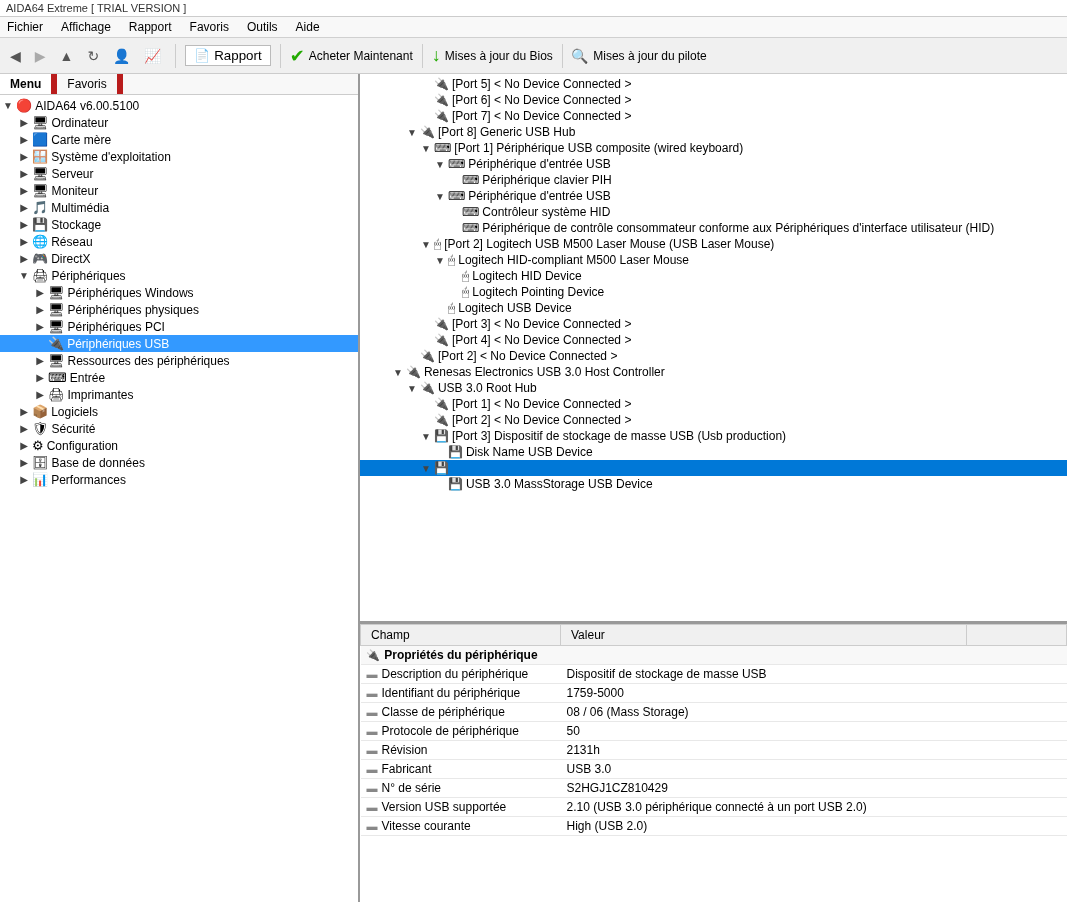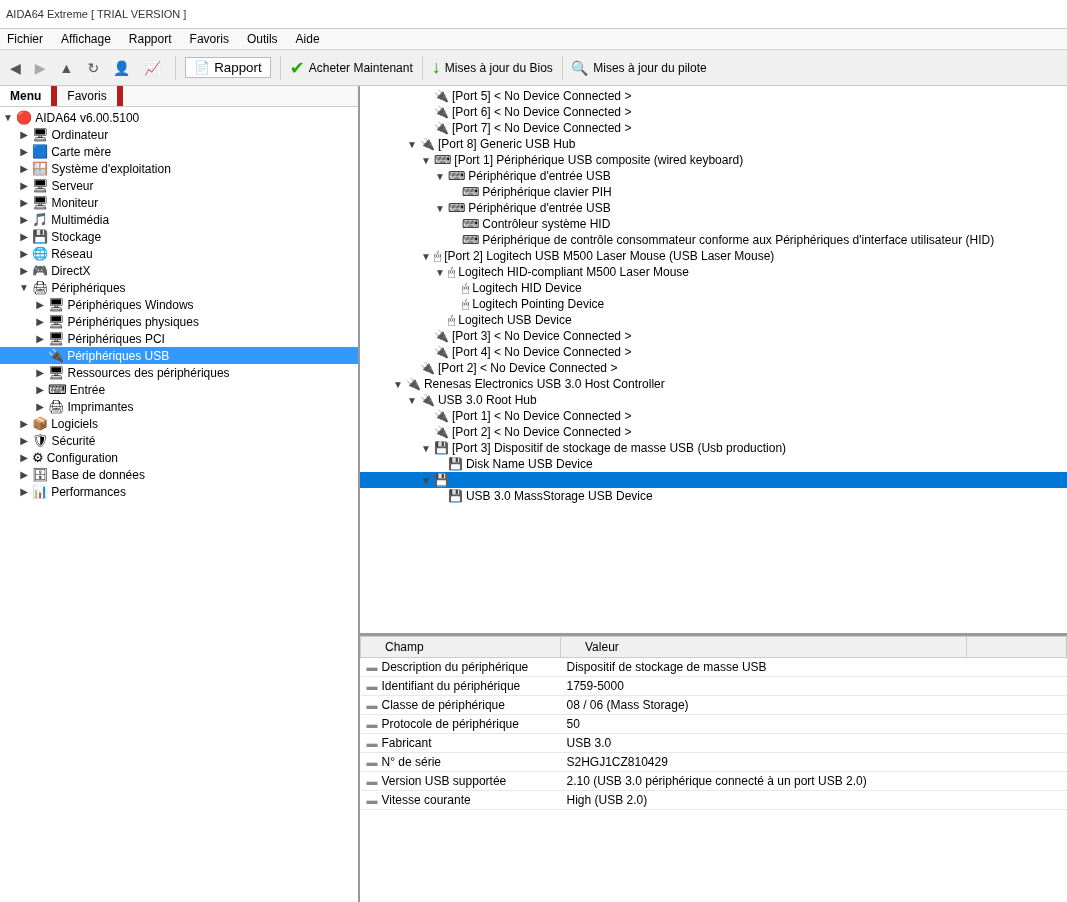"AIDA64 Extreme [ TRIAL VERSION" #title-bar { padding: 8px 6px -> 2px 6px }
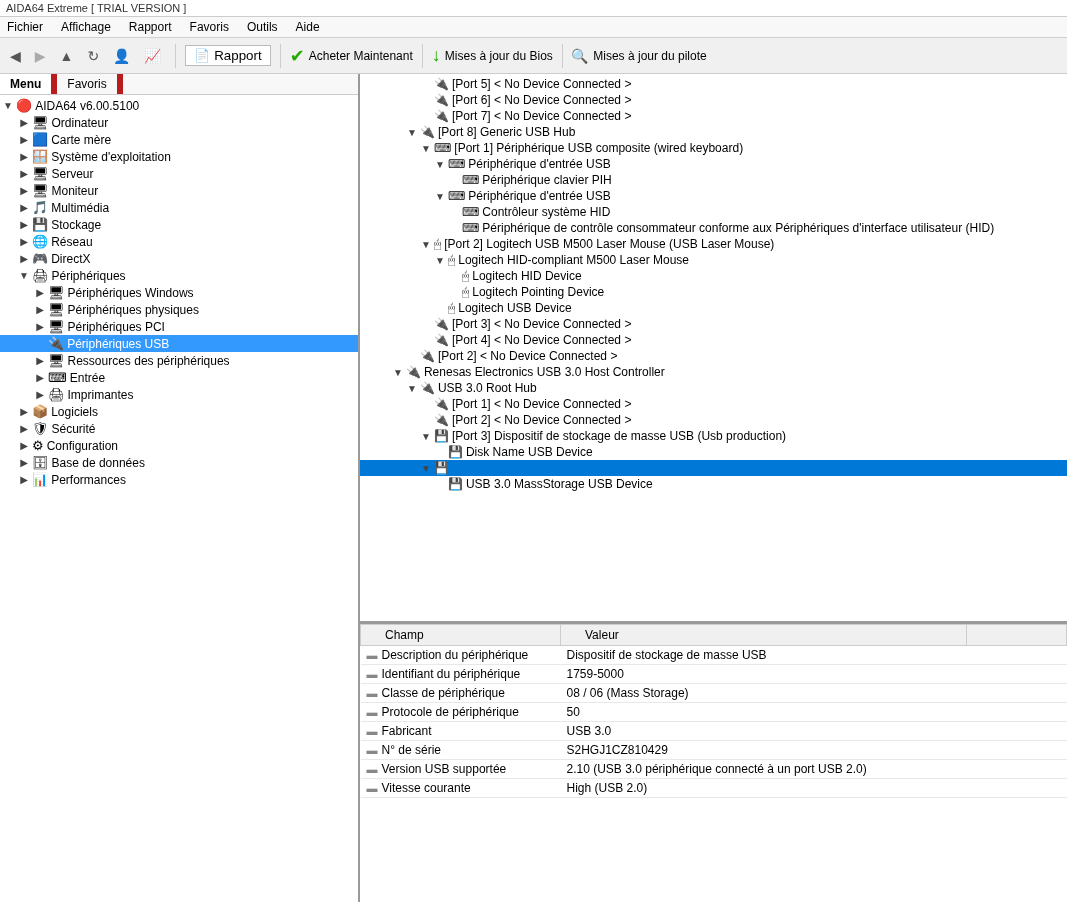"Champ" #detail-table th { padding: 3px 24px -> 3px 10px }
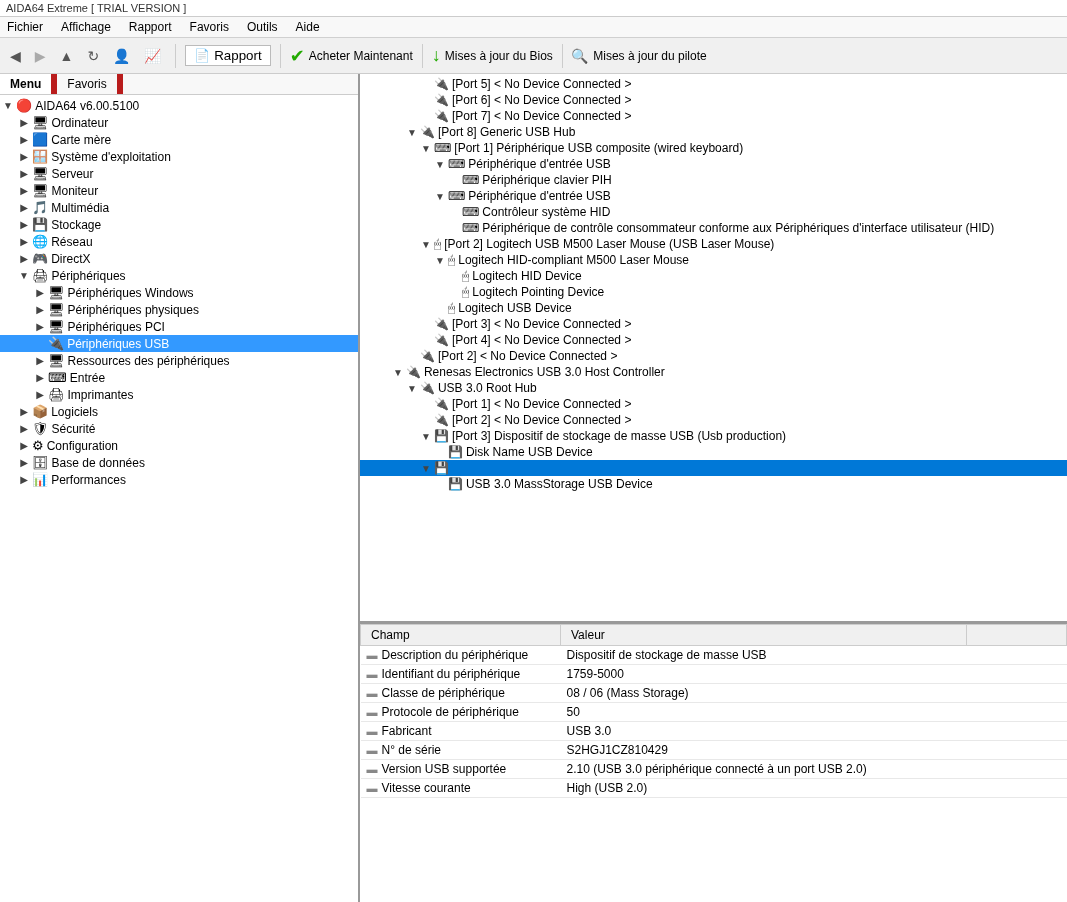"🔌 Propriétés du périphérique" tr.section-row { html: none -> <tr> <td><span>🔌</span>Propriétés du périphérique</td> </tr> }
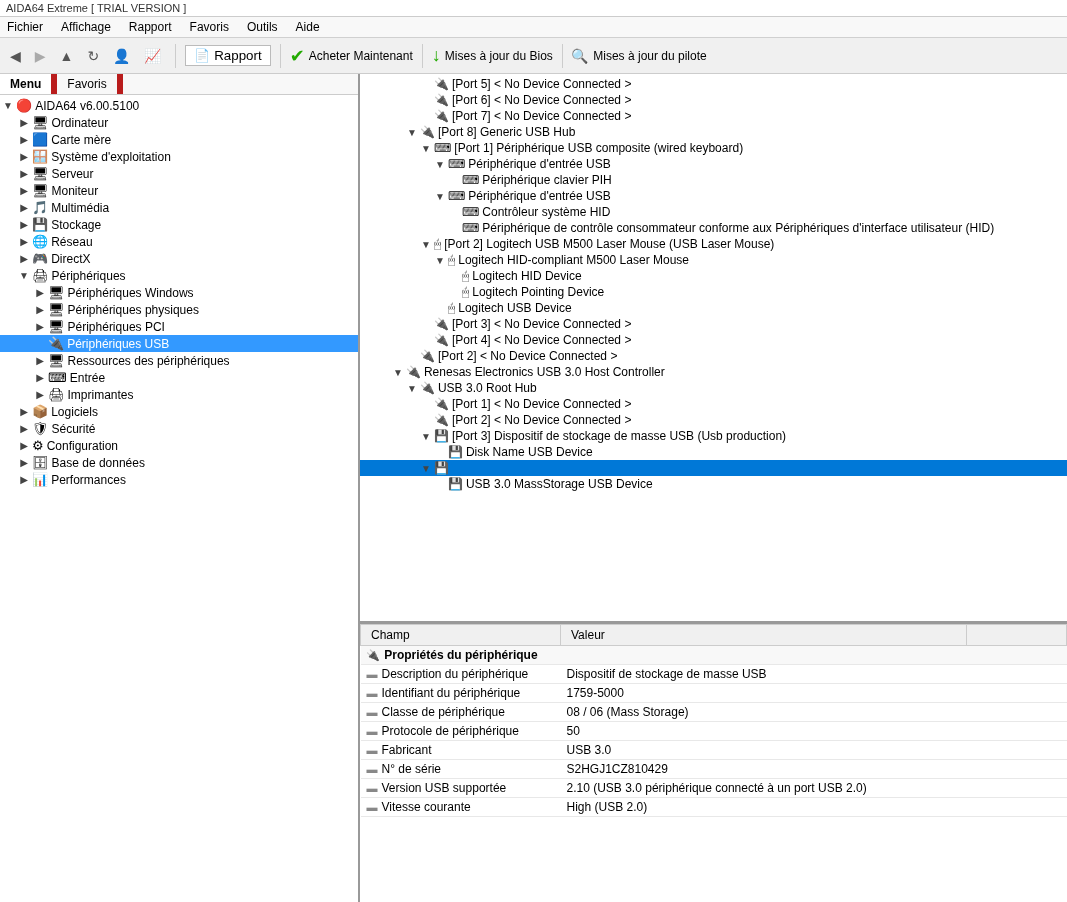"▬ Révision" tr { html: none -> <tr> <td><span>▬</span>Révision</td> <td>2131h</td> <td></td> </tr> }
